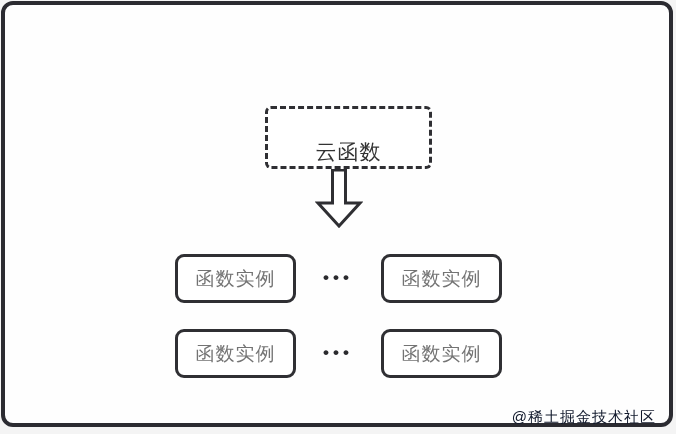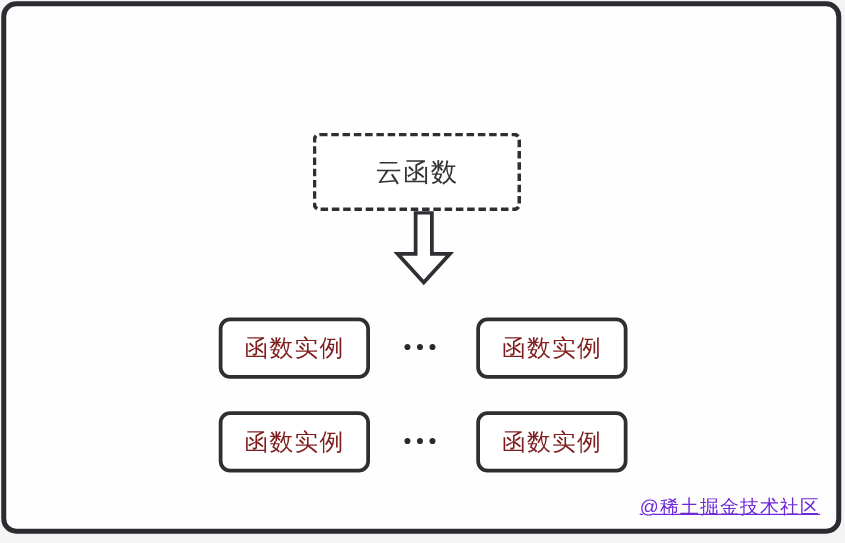"云函数" .dashed-box { align-items: center -> flex-end; left: 250px -> 265px }
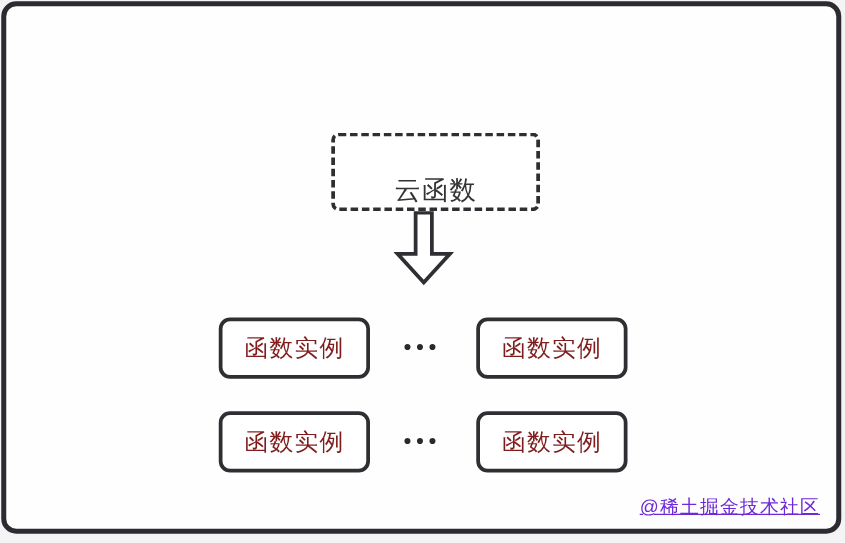"函数实例" .instance-box { color: #7f1d1d -> #737373 }
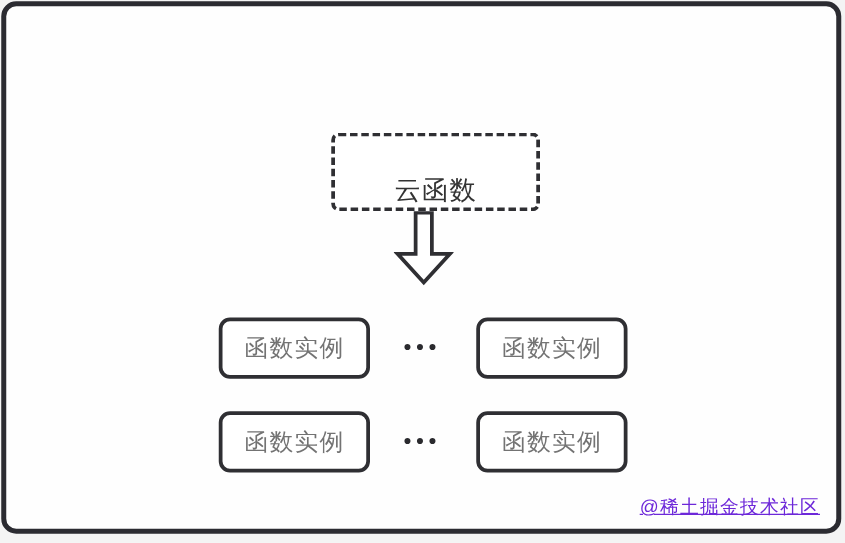"@稀土掘金技术社区" .watermark { color: #6d28d9 -> #0f172a; text-decoration: underline -> none; top: 396px -> 408px }
